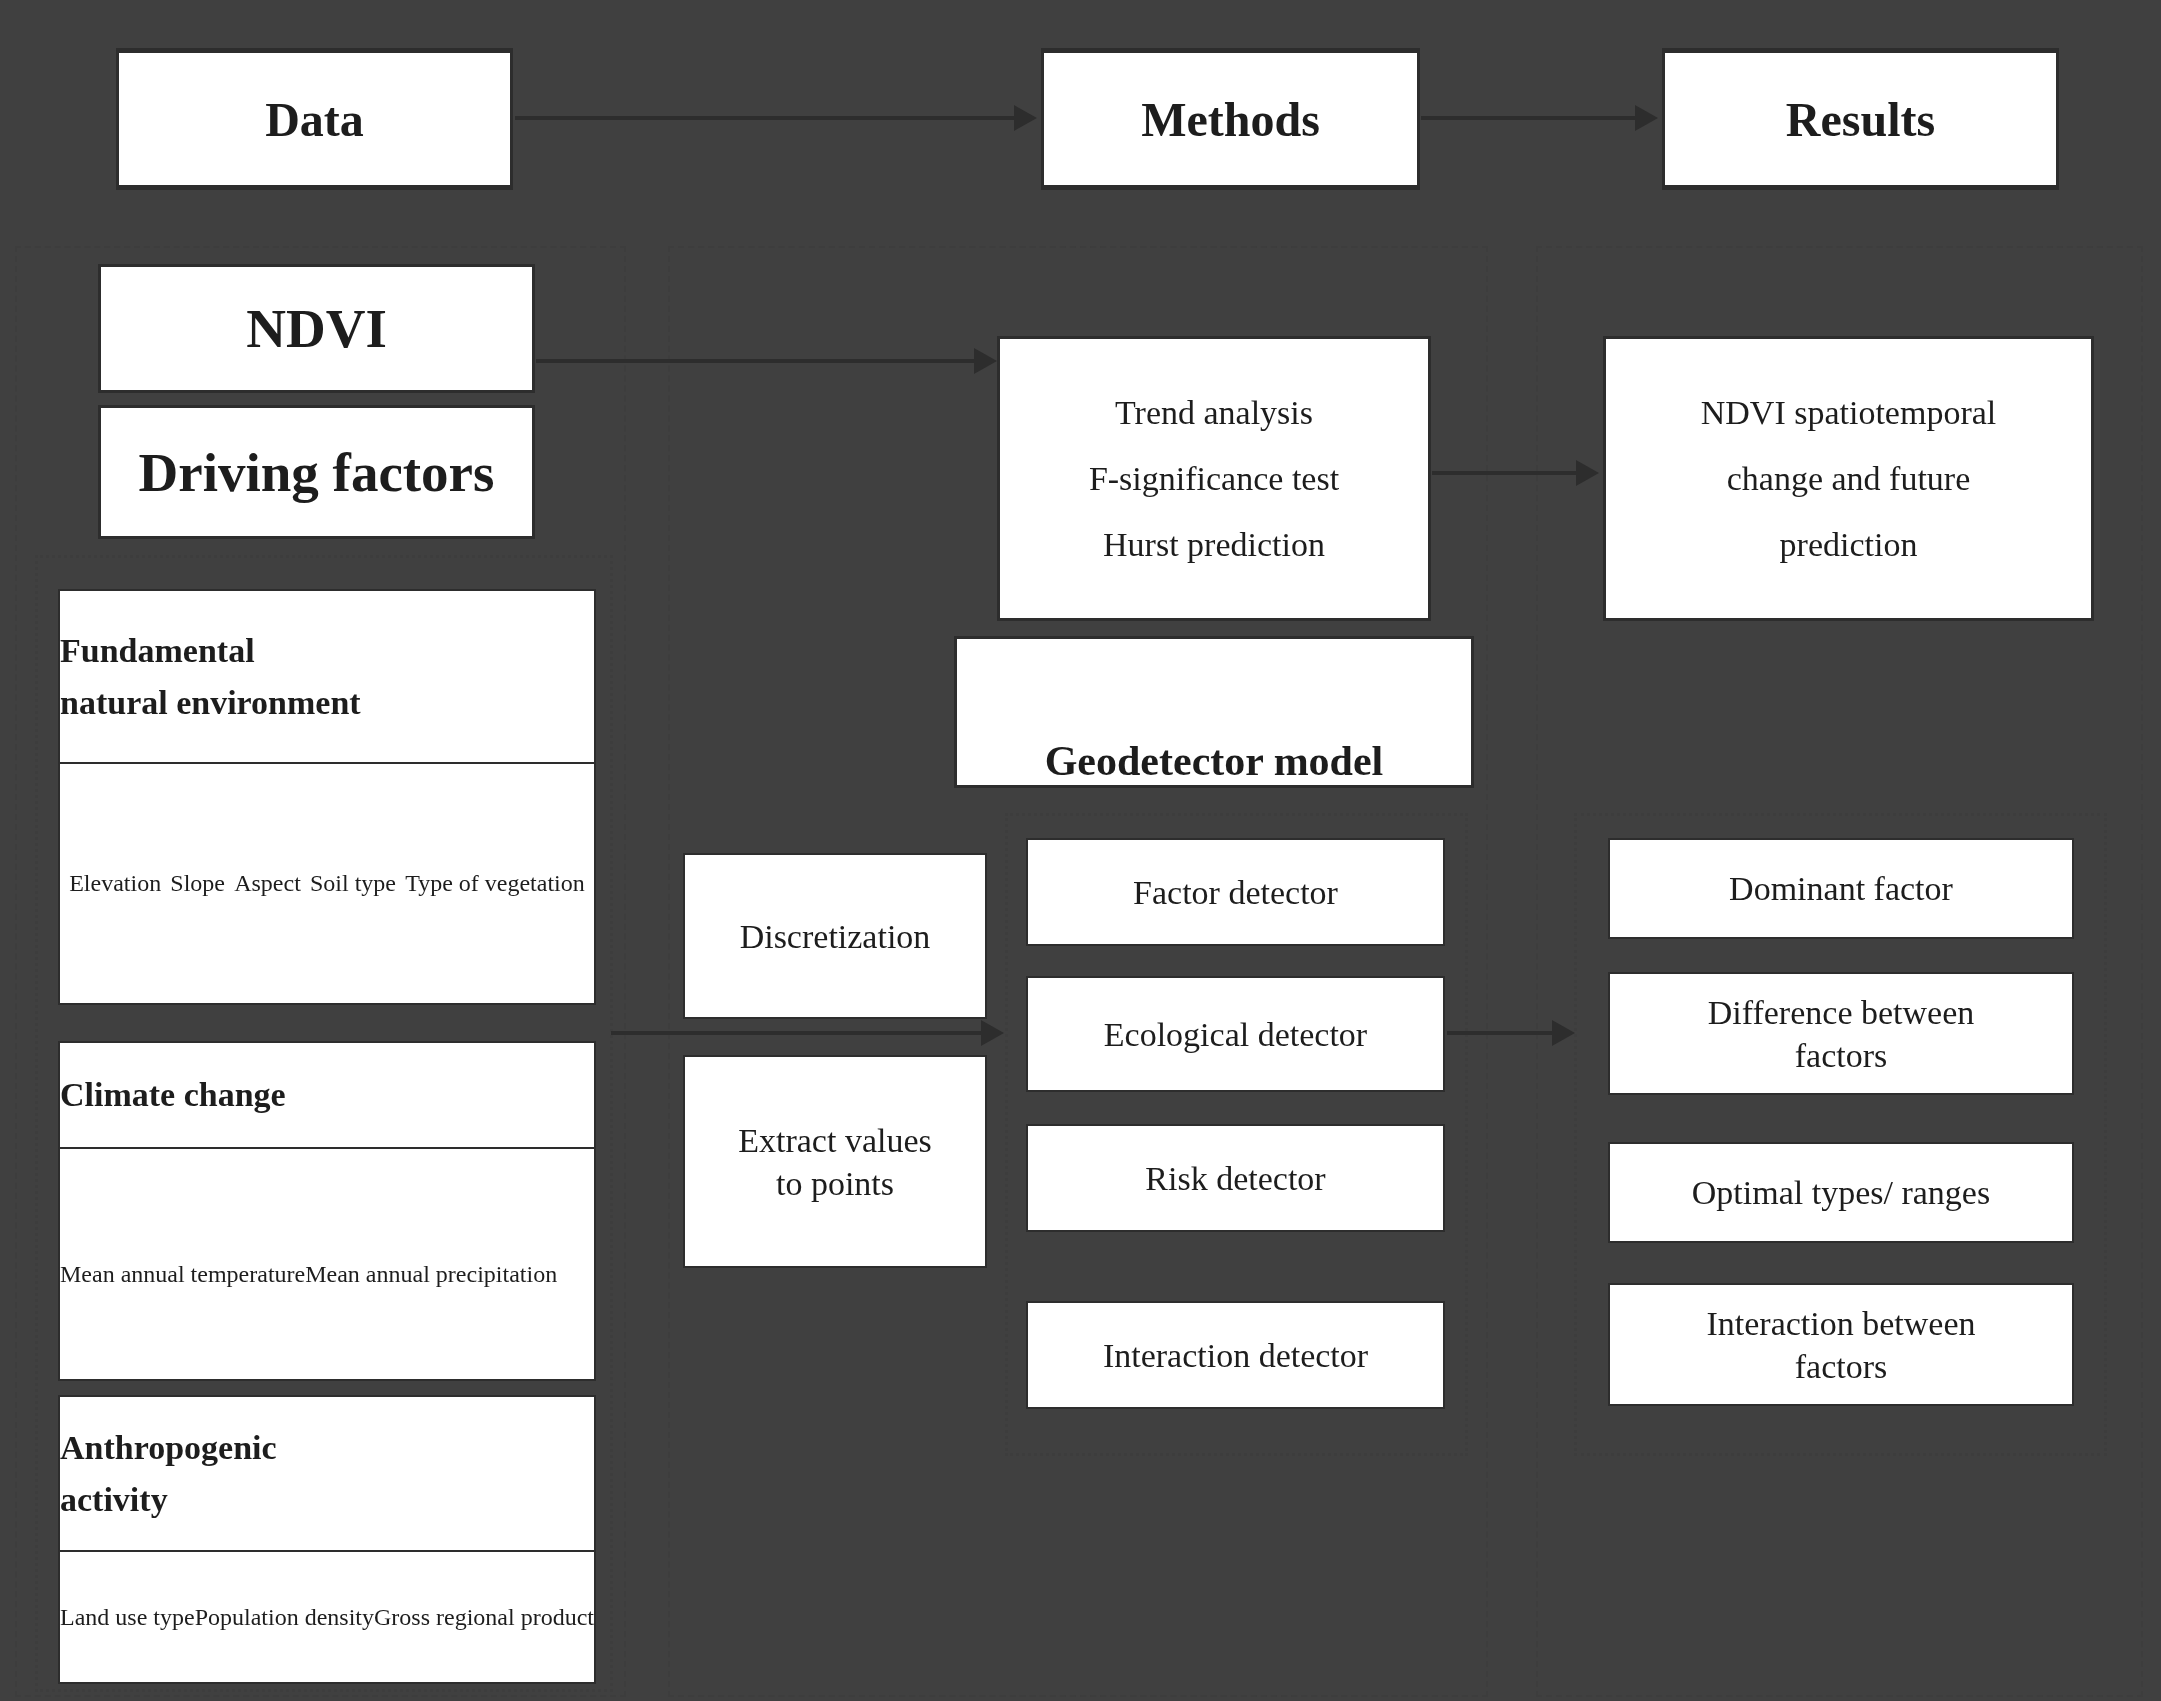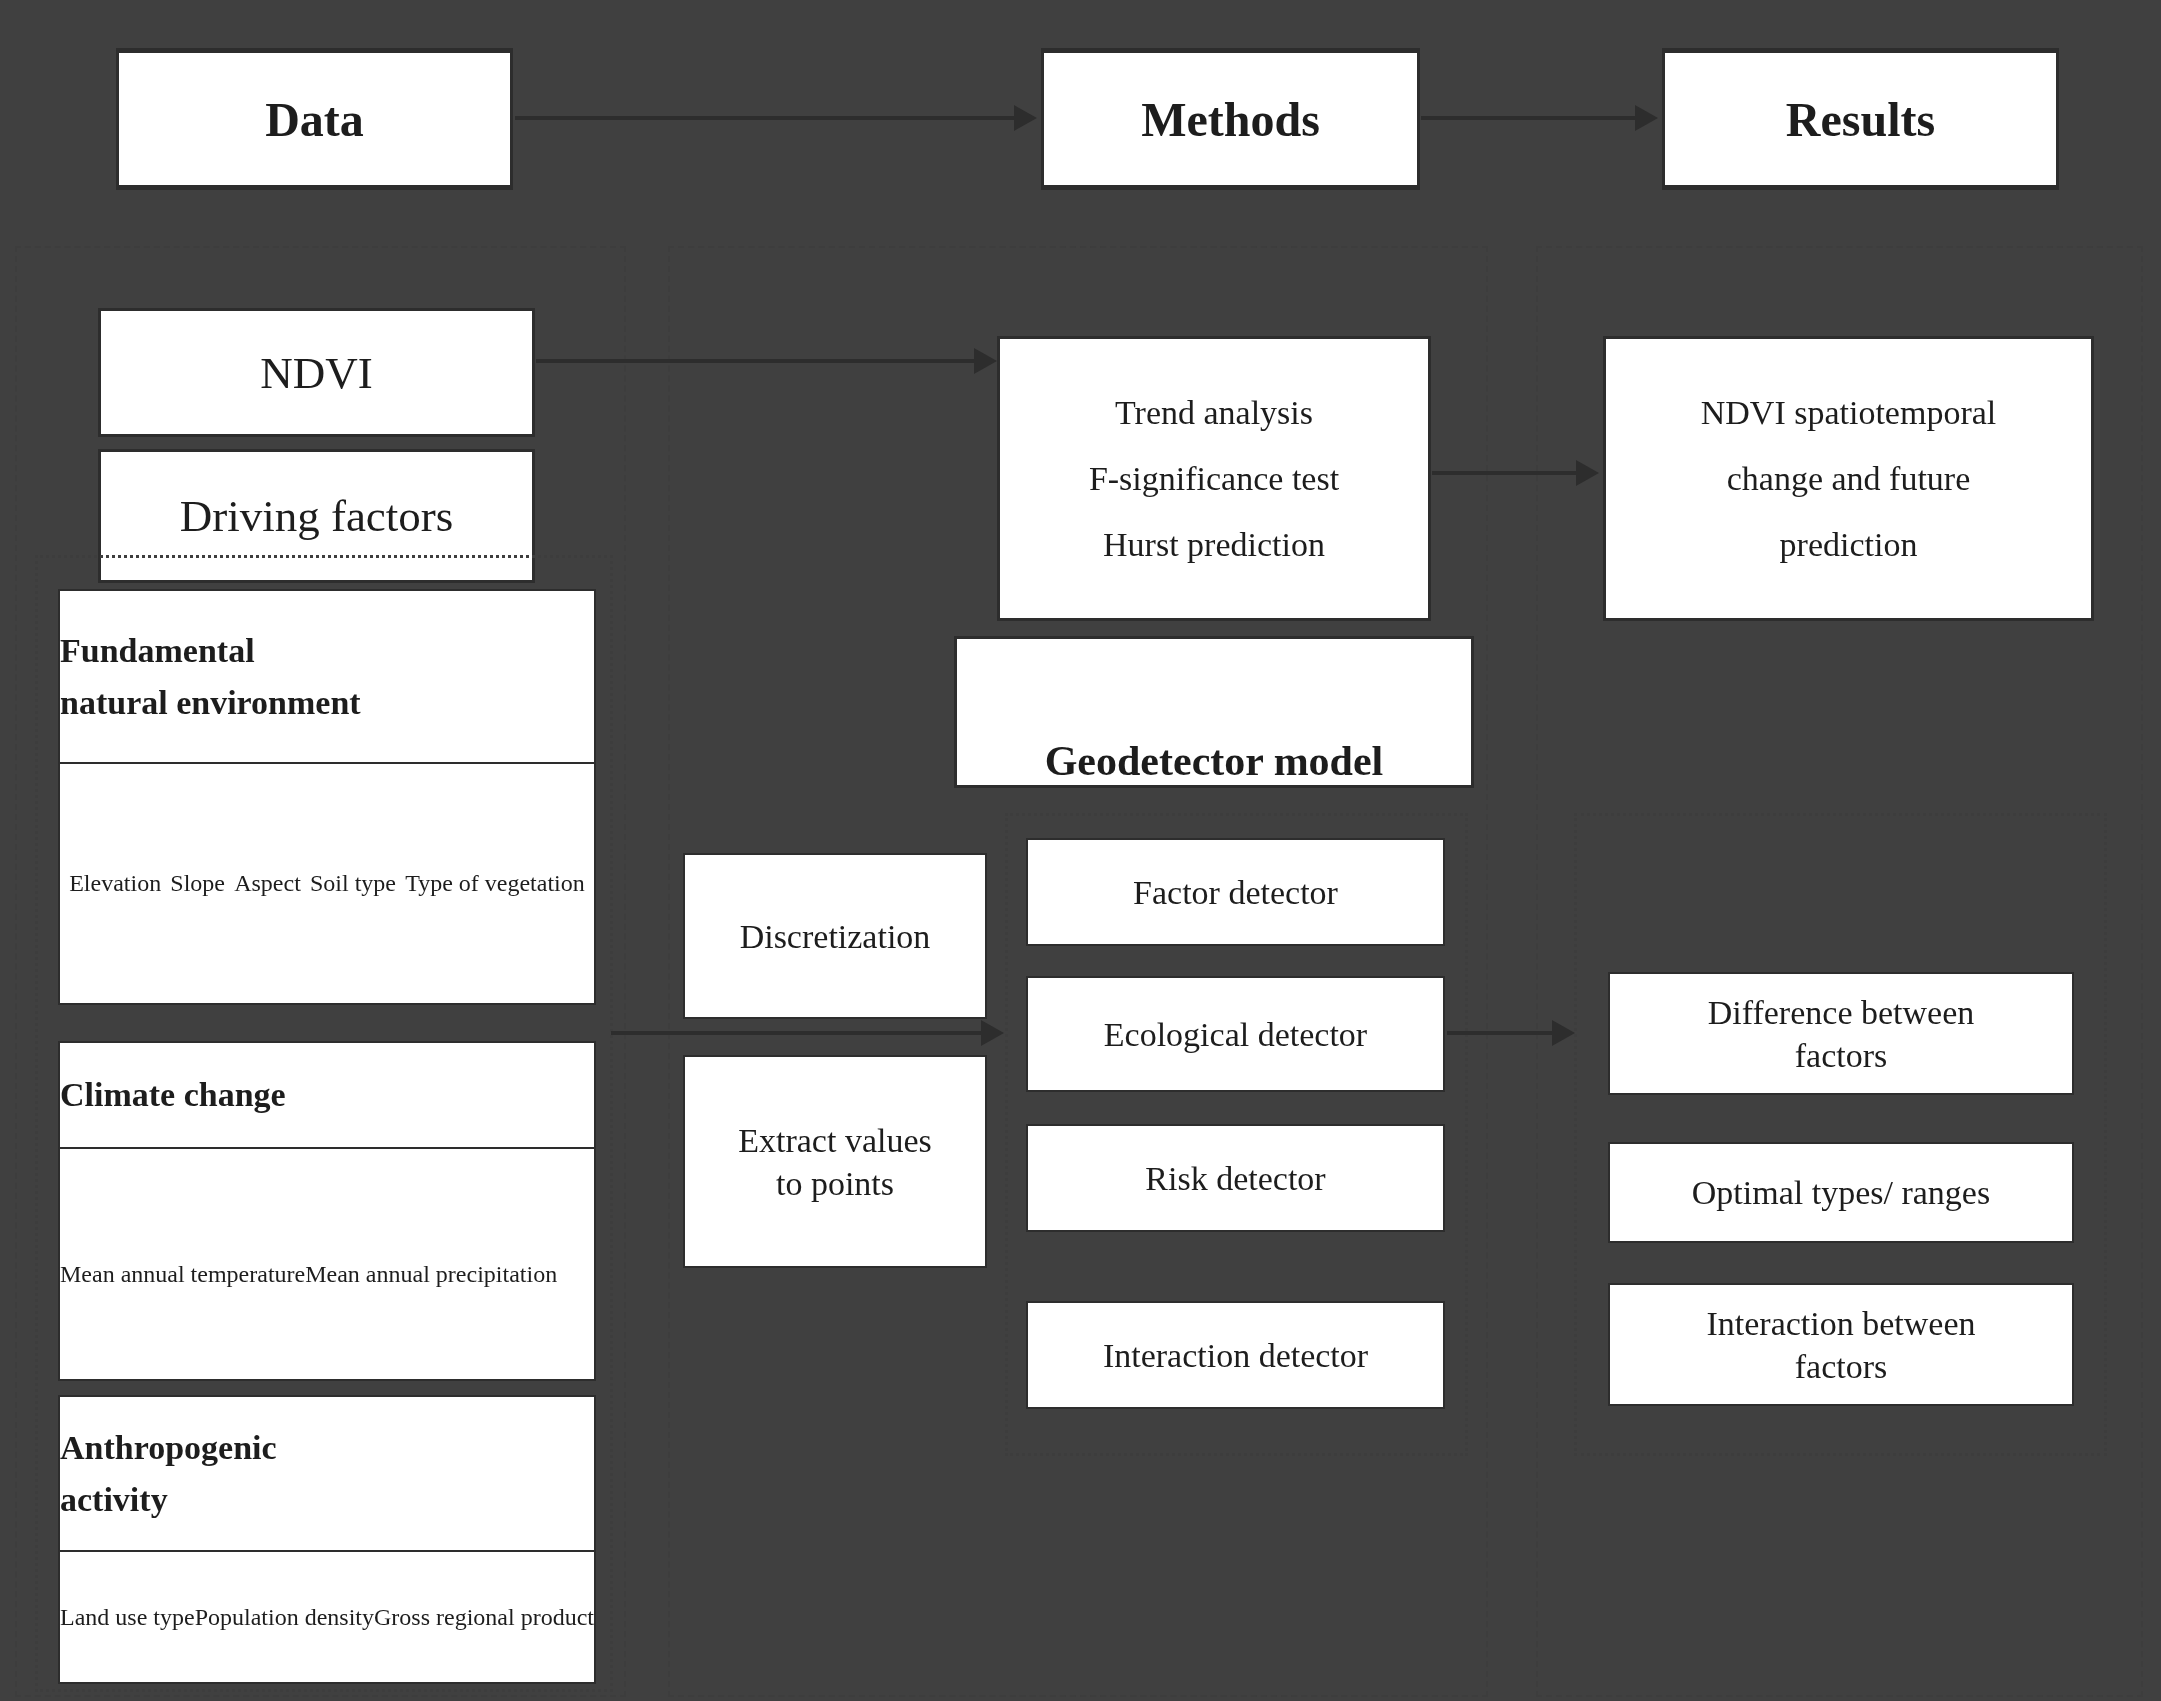"NDVI" .bigbox { font-size: 45px -> 55px; font-weight: normal -> bold; margin-top: 44px -> none }
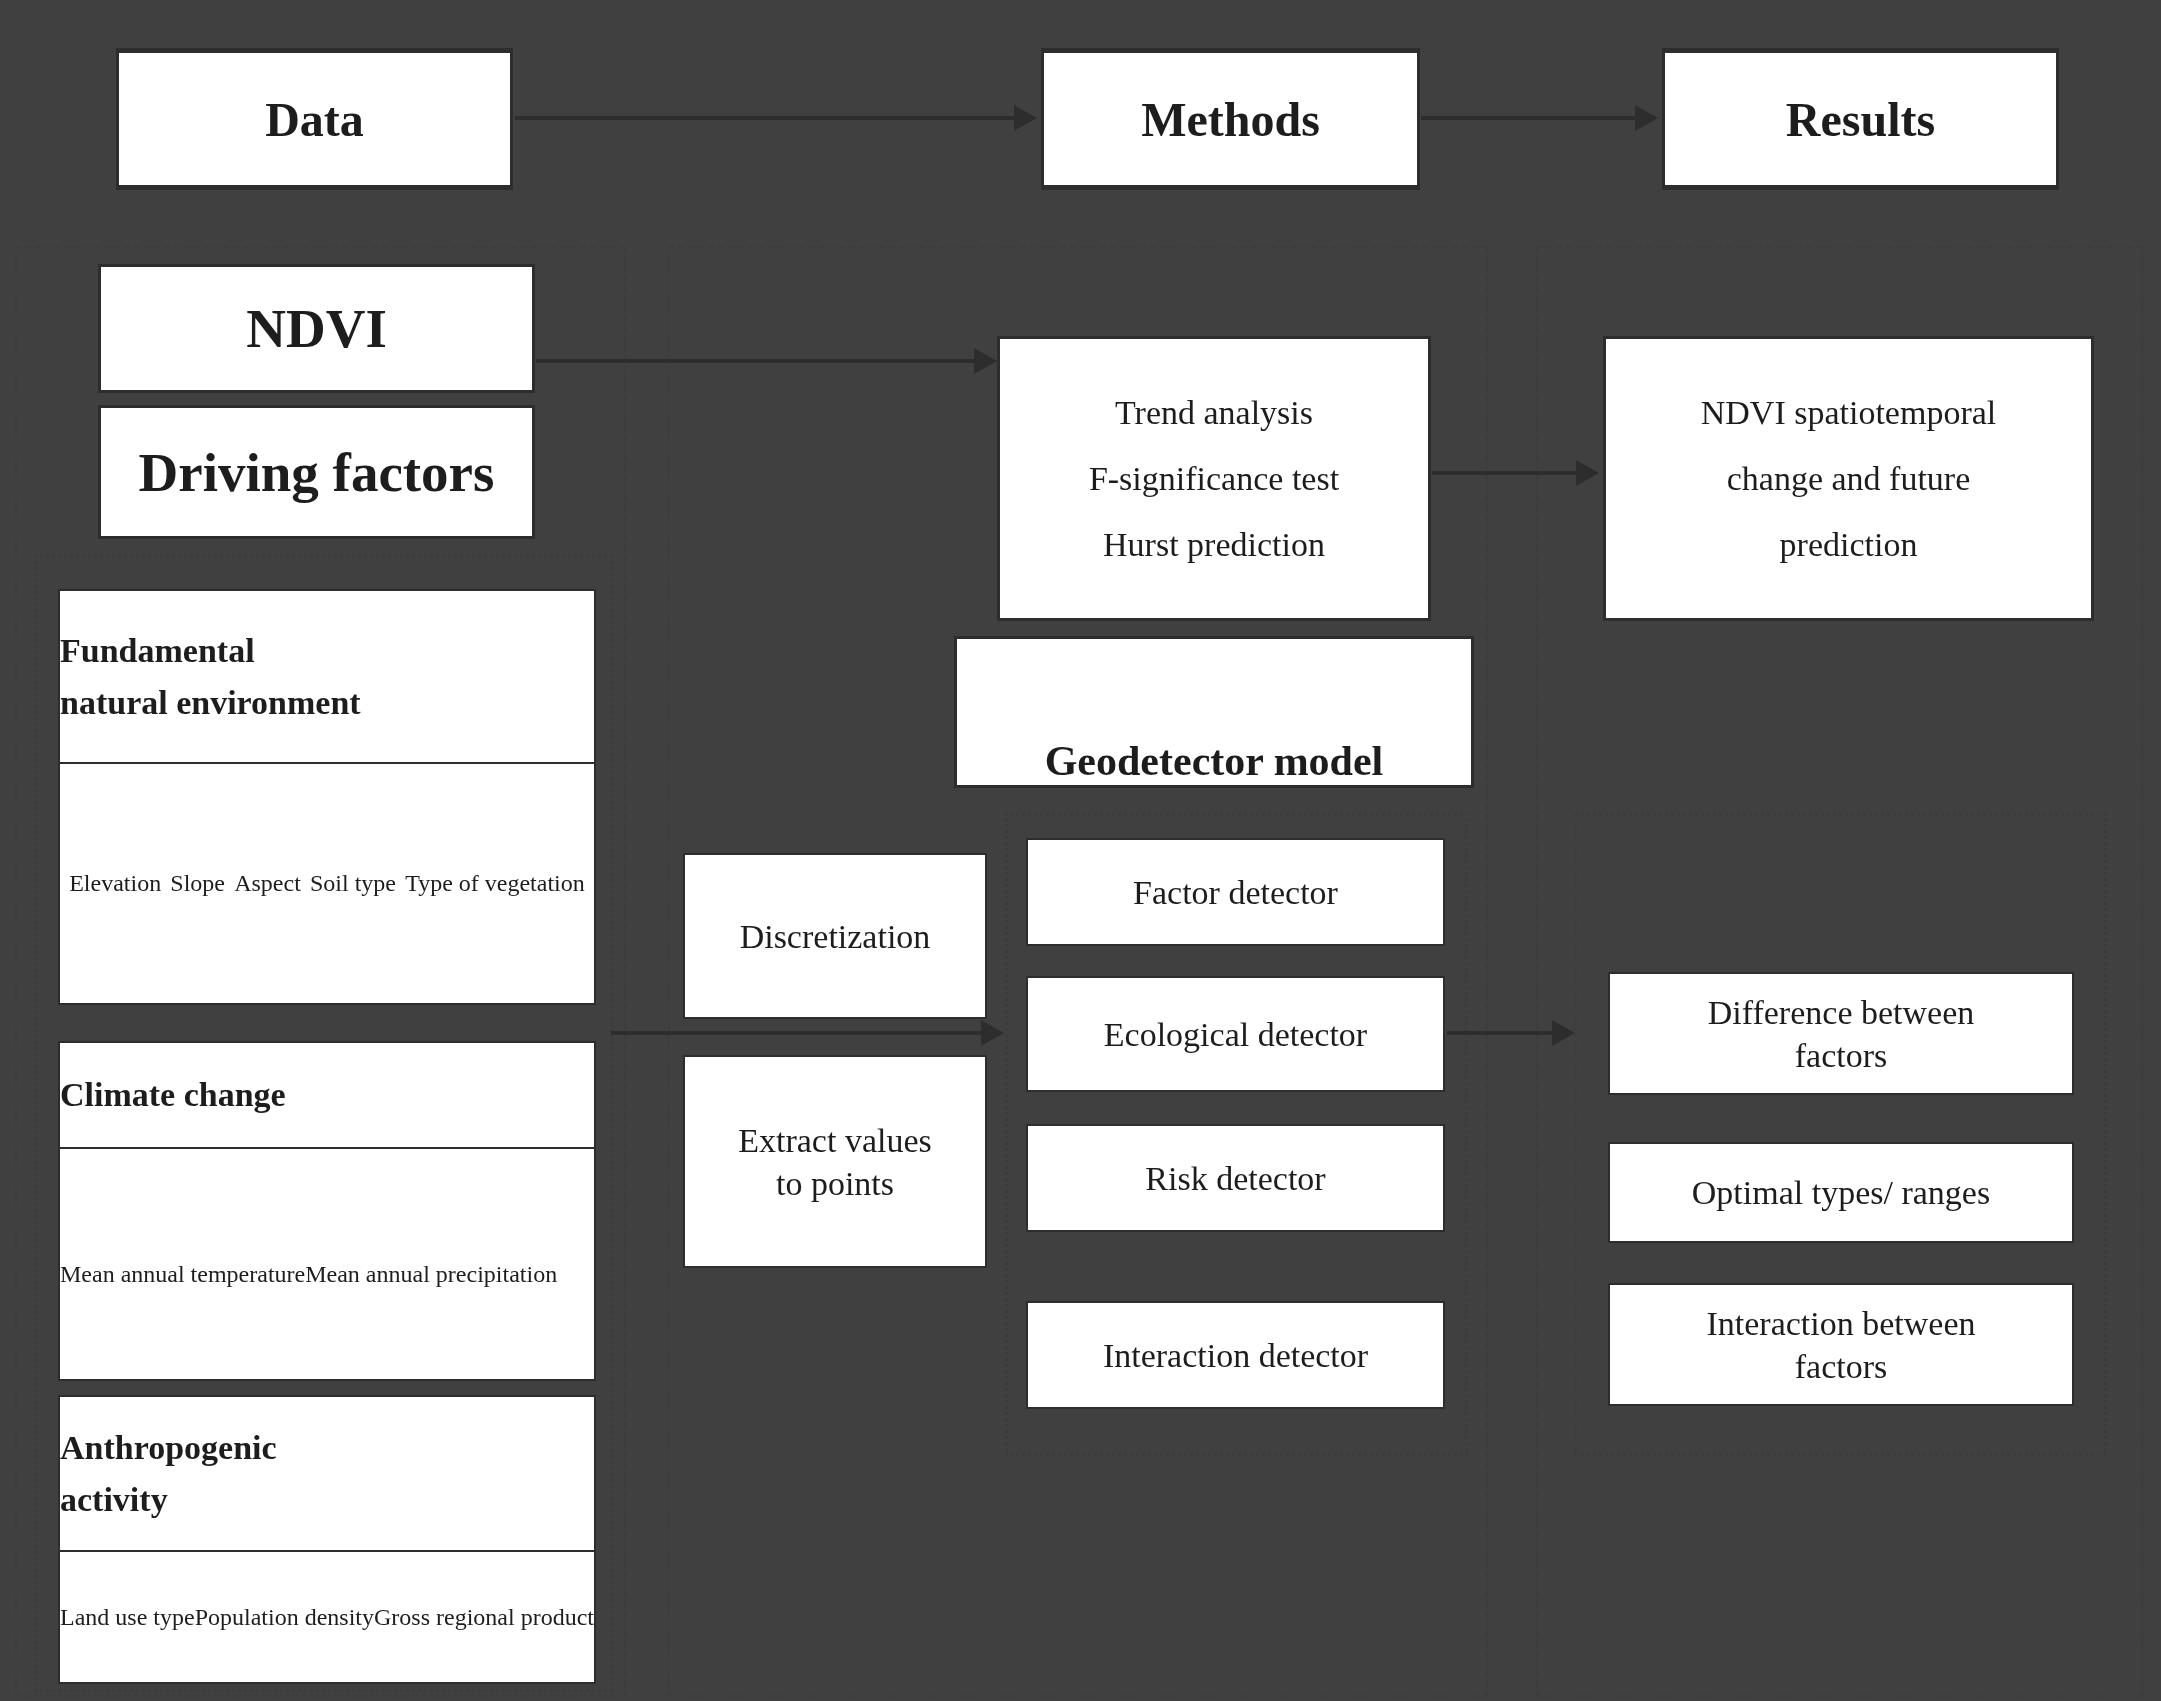"Dominant factor" div.box { html: none -> <div> <span>Dominant factor</span> </div> }
